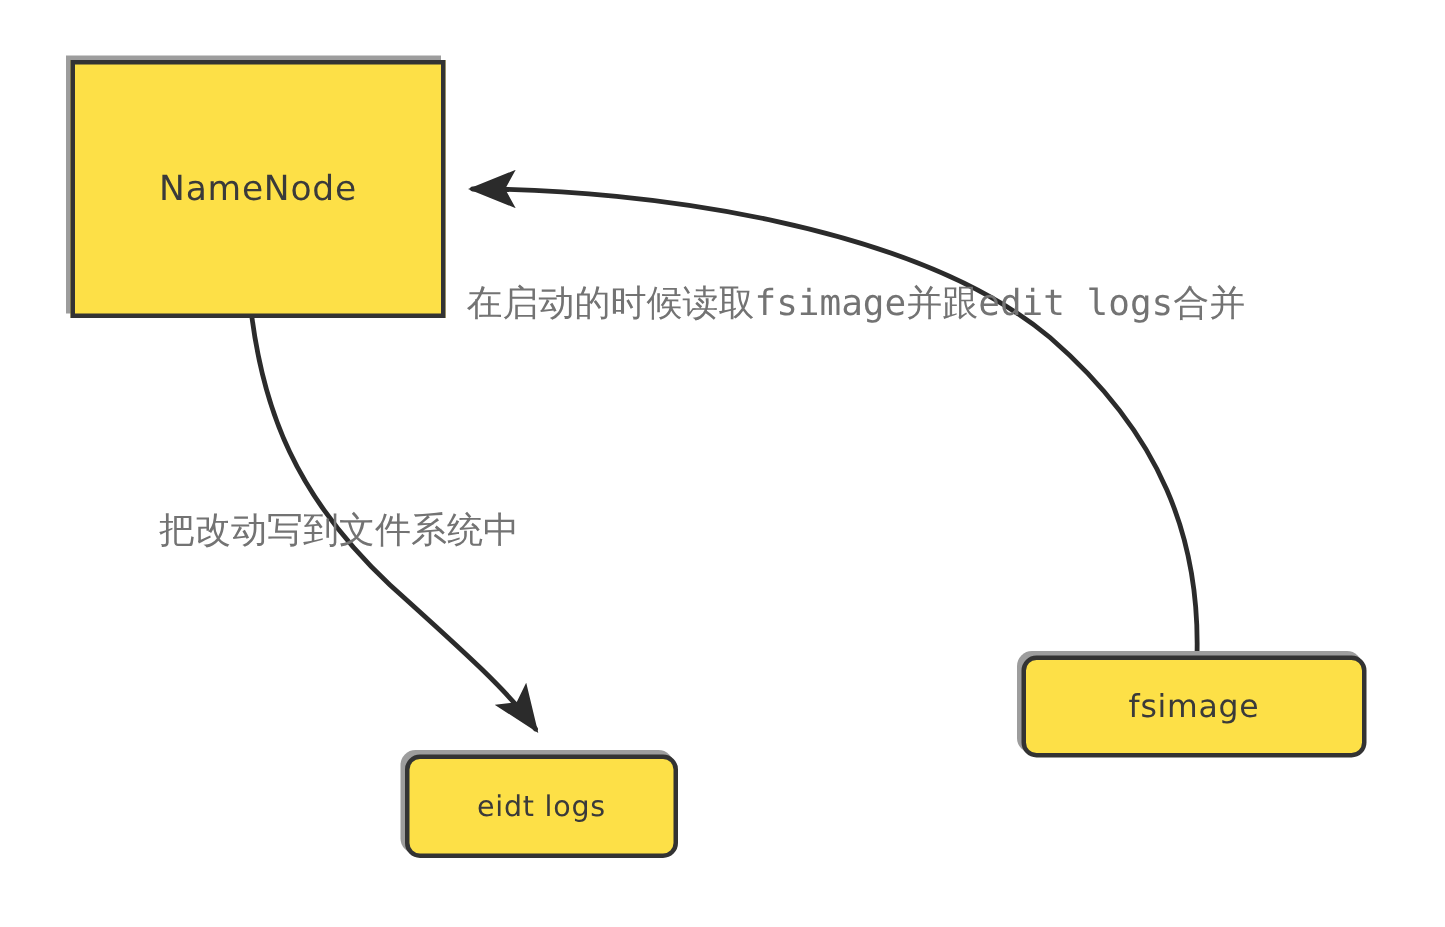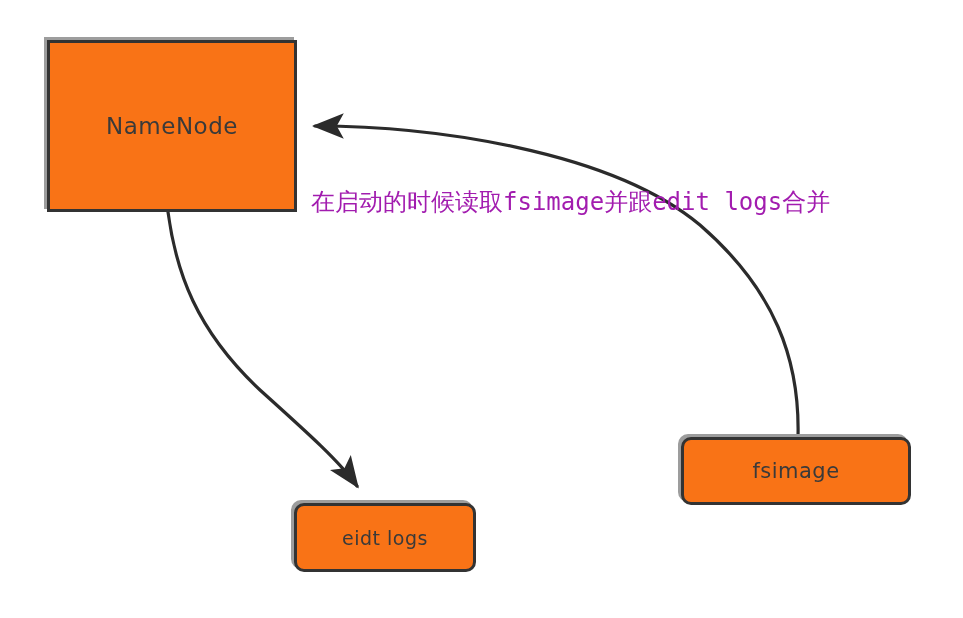"NameNode" .node { background: #f97316 -> #fde047 }
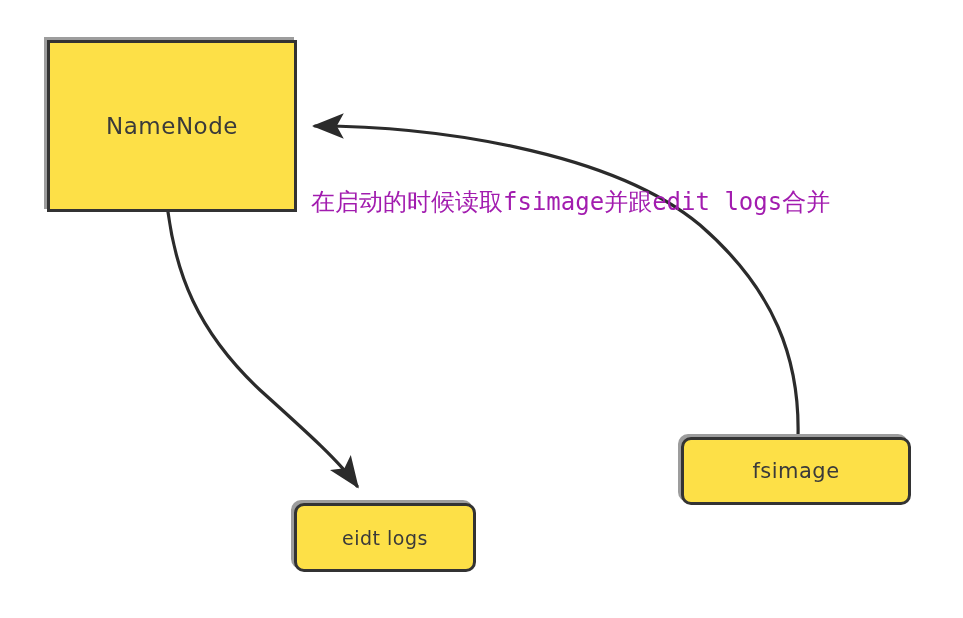"在启动的时候读取fsimage并跟edit logs合并" .edge-label { color: #a21caf -> #737373 }
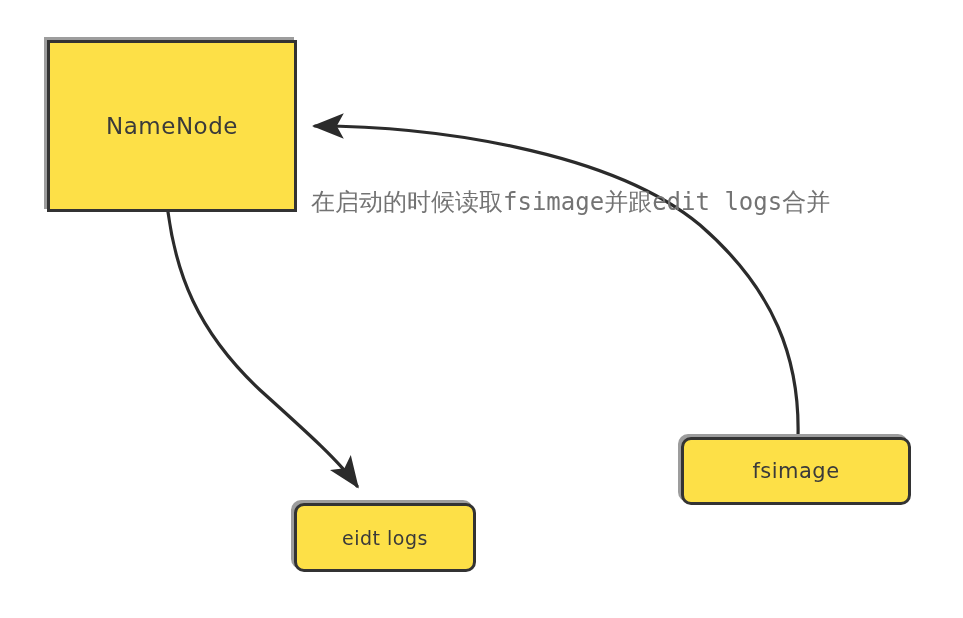"把改动写到文件系统中" div.edge-label { html: none -> <div>把改动写到文件系统中</div> }
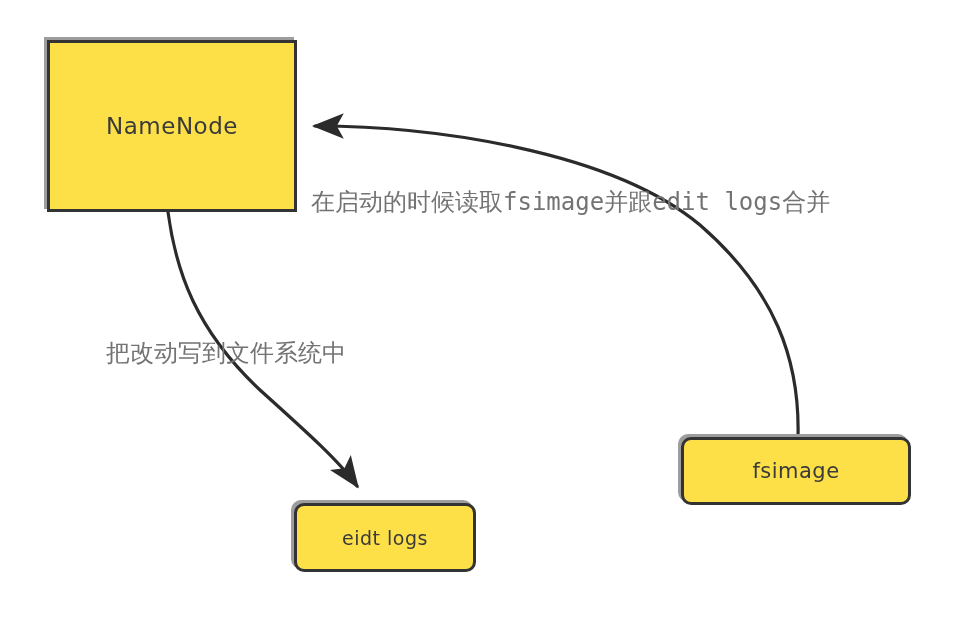"eidt logs" #node-editlogs { margin-left: 24px -> none }
